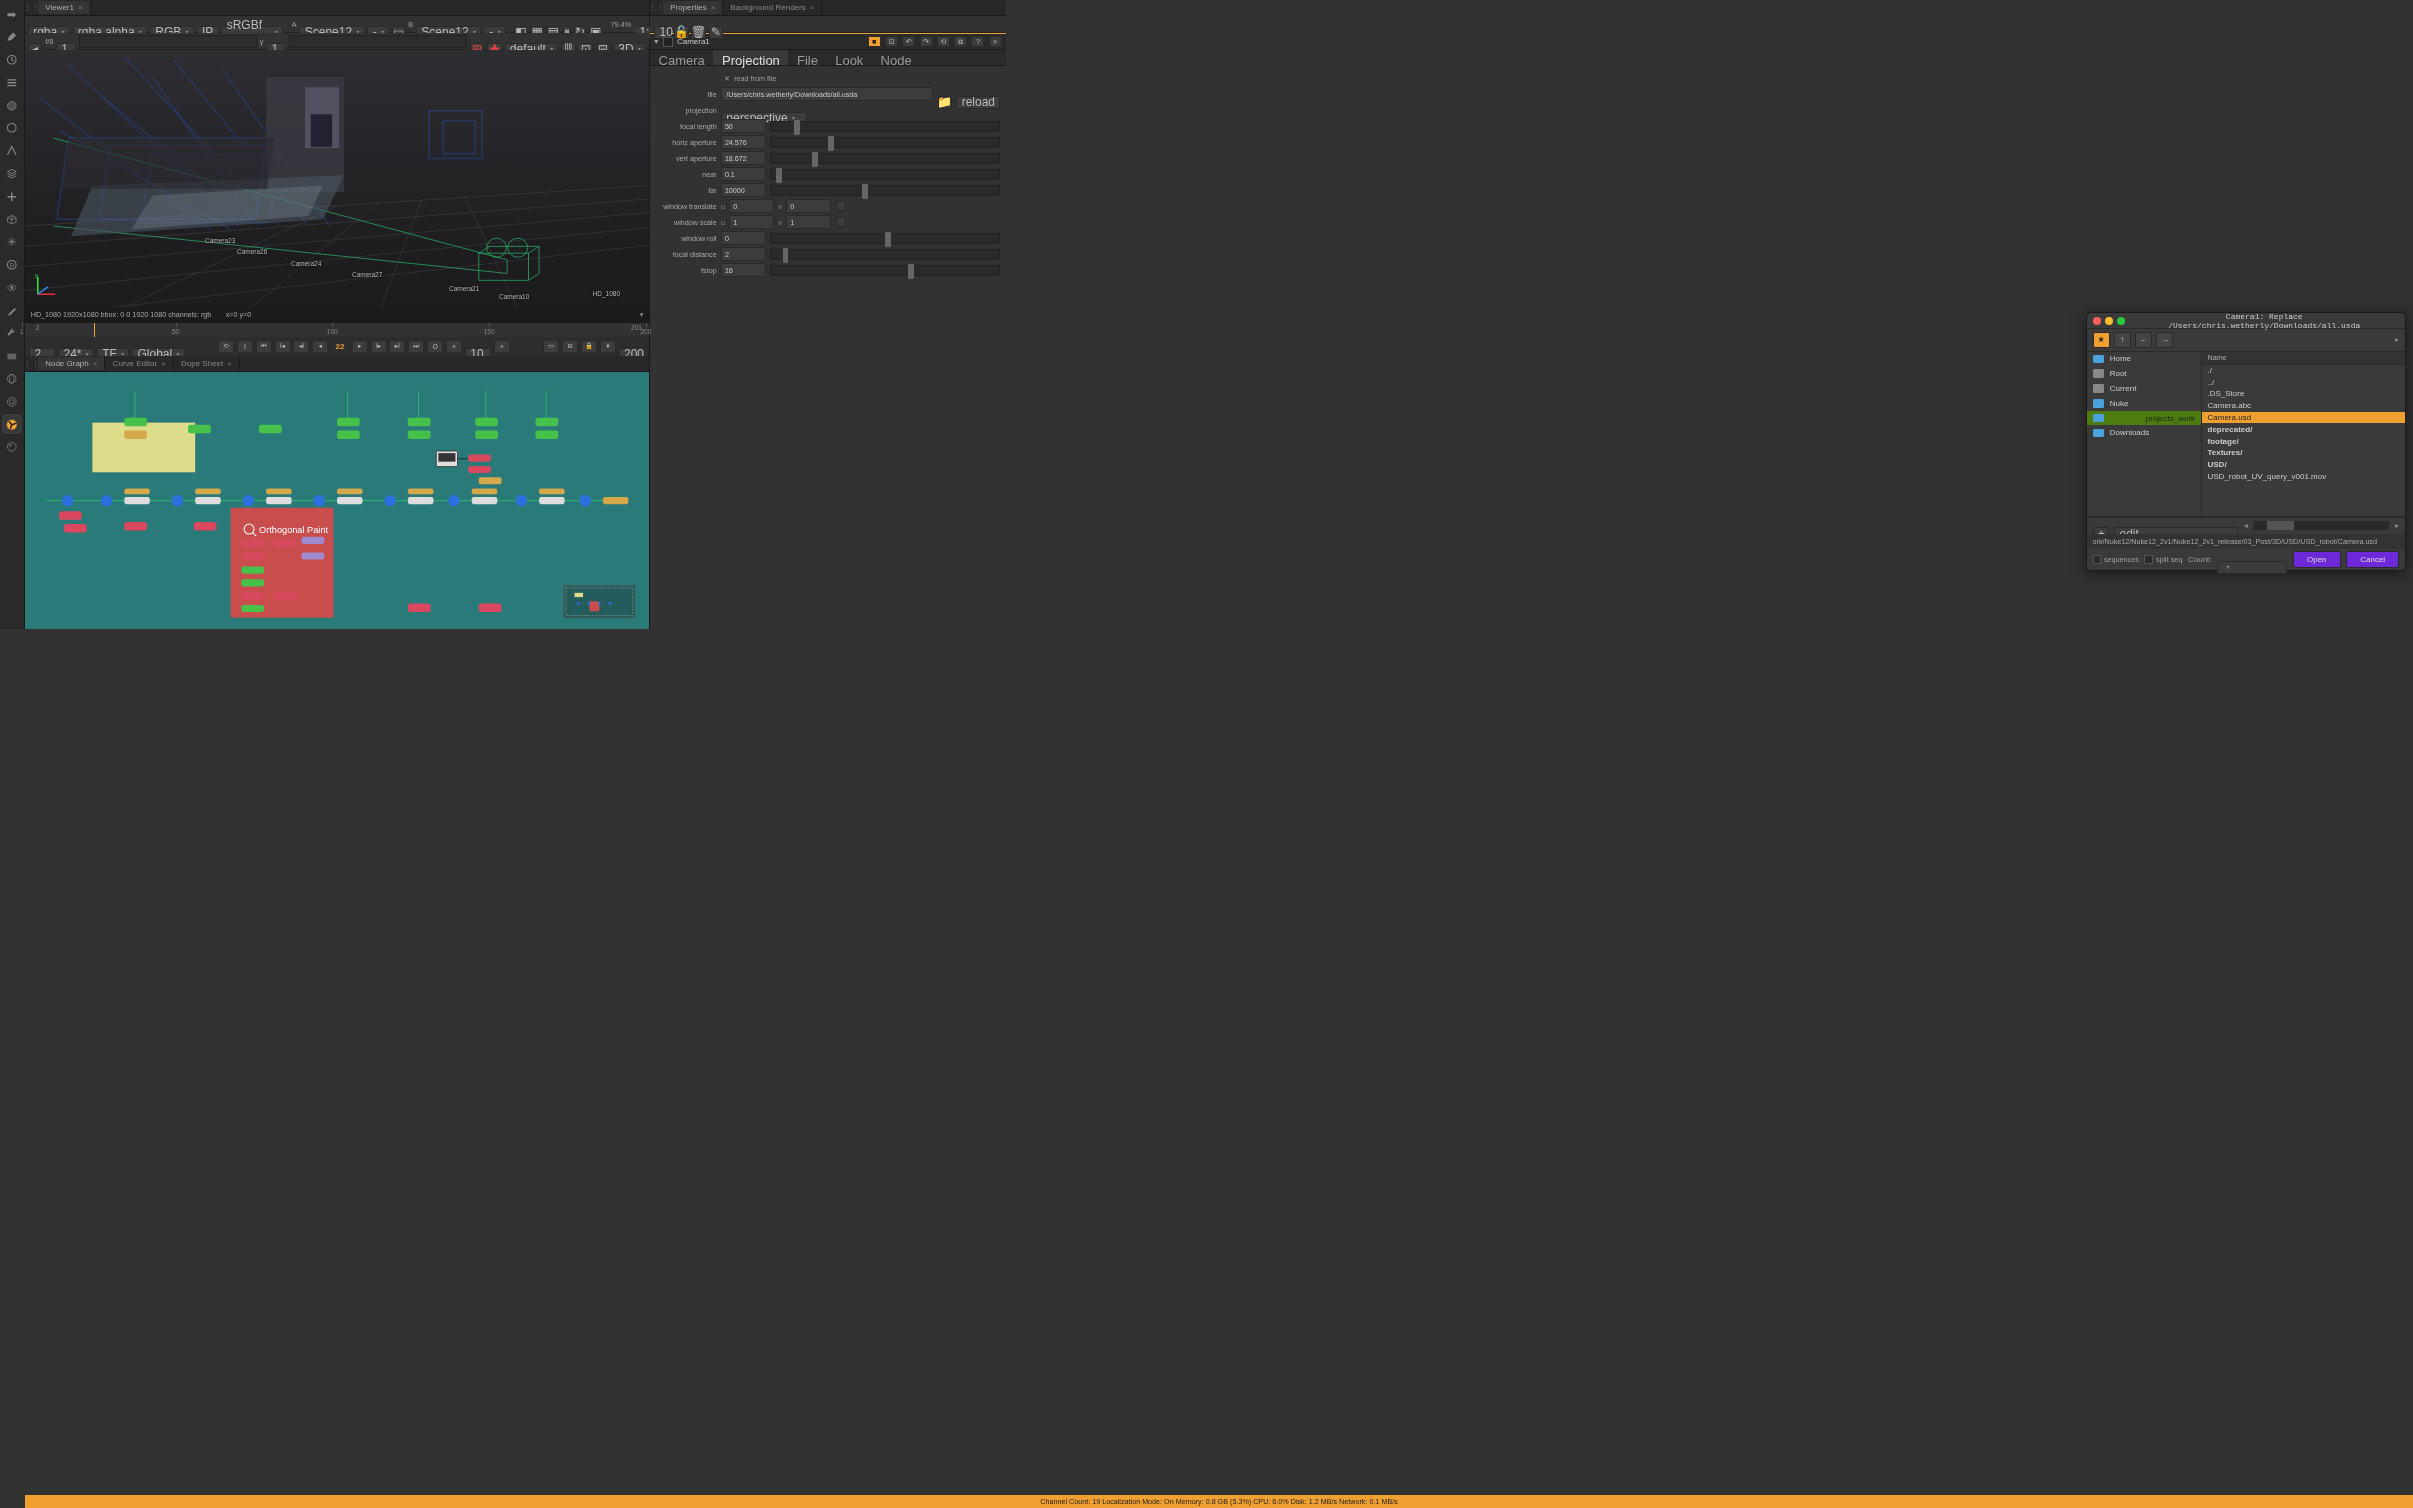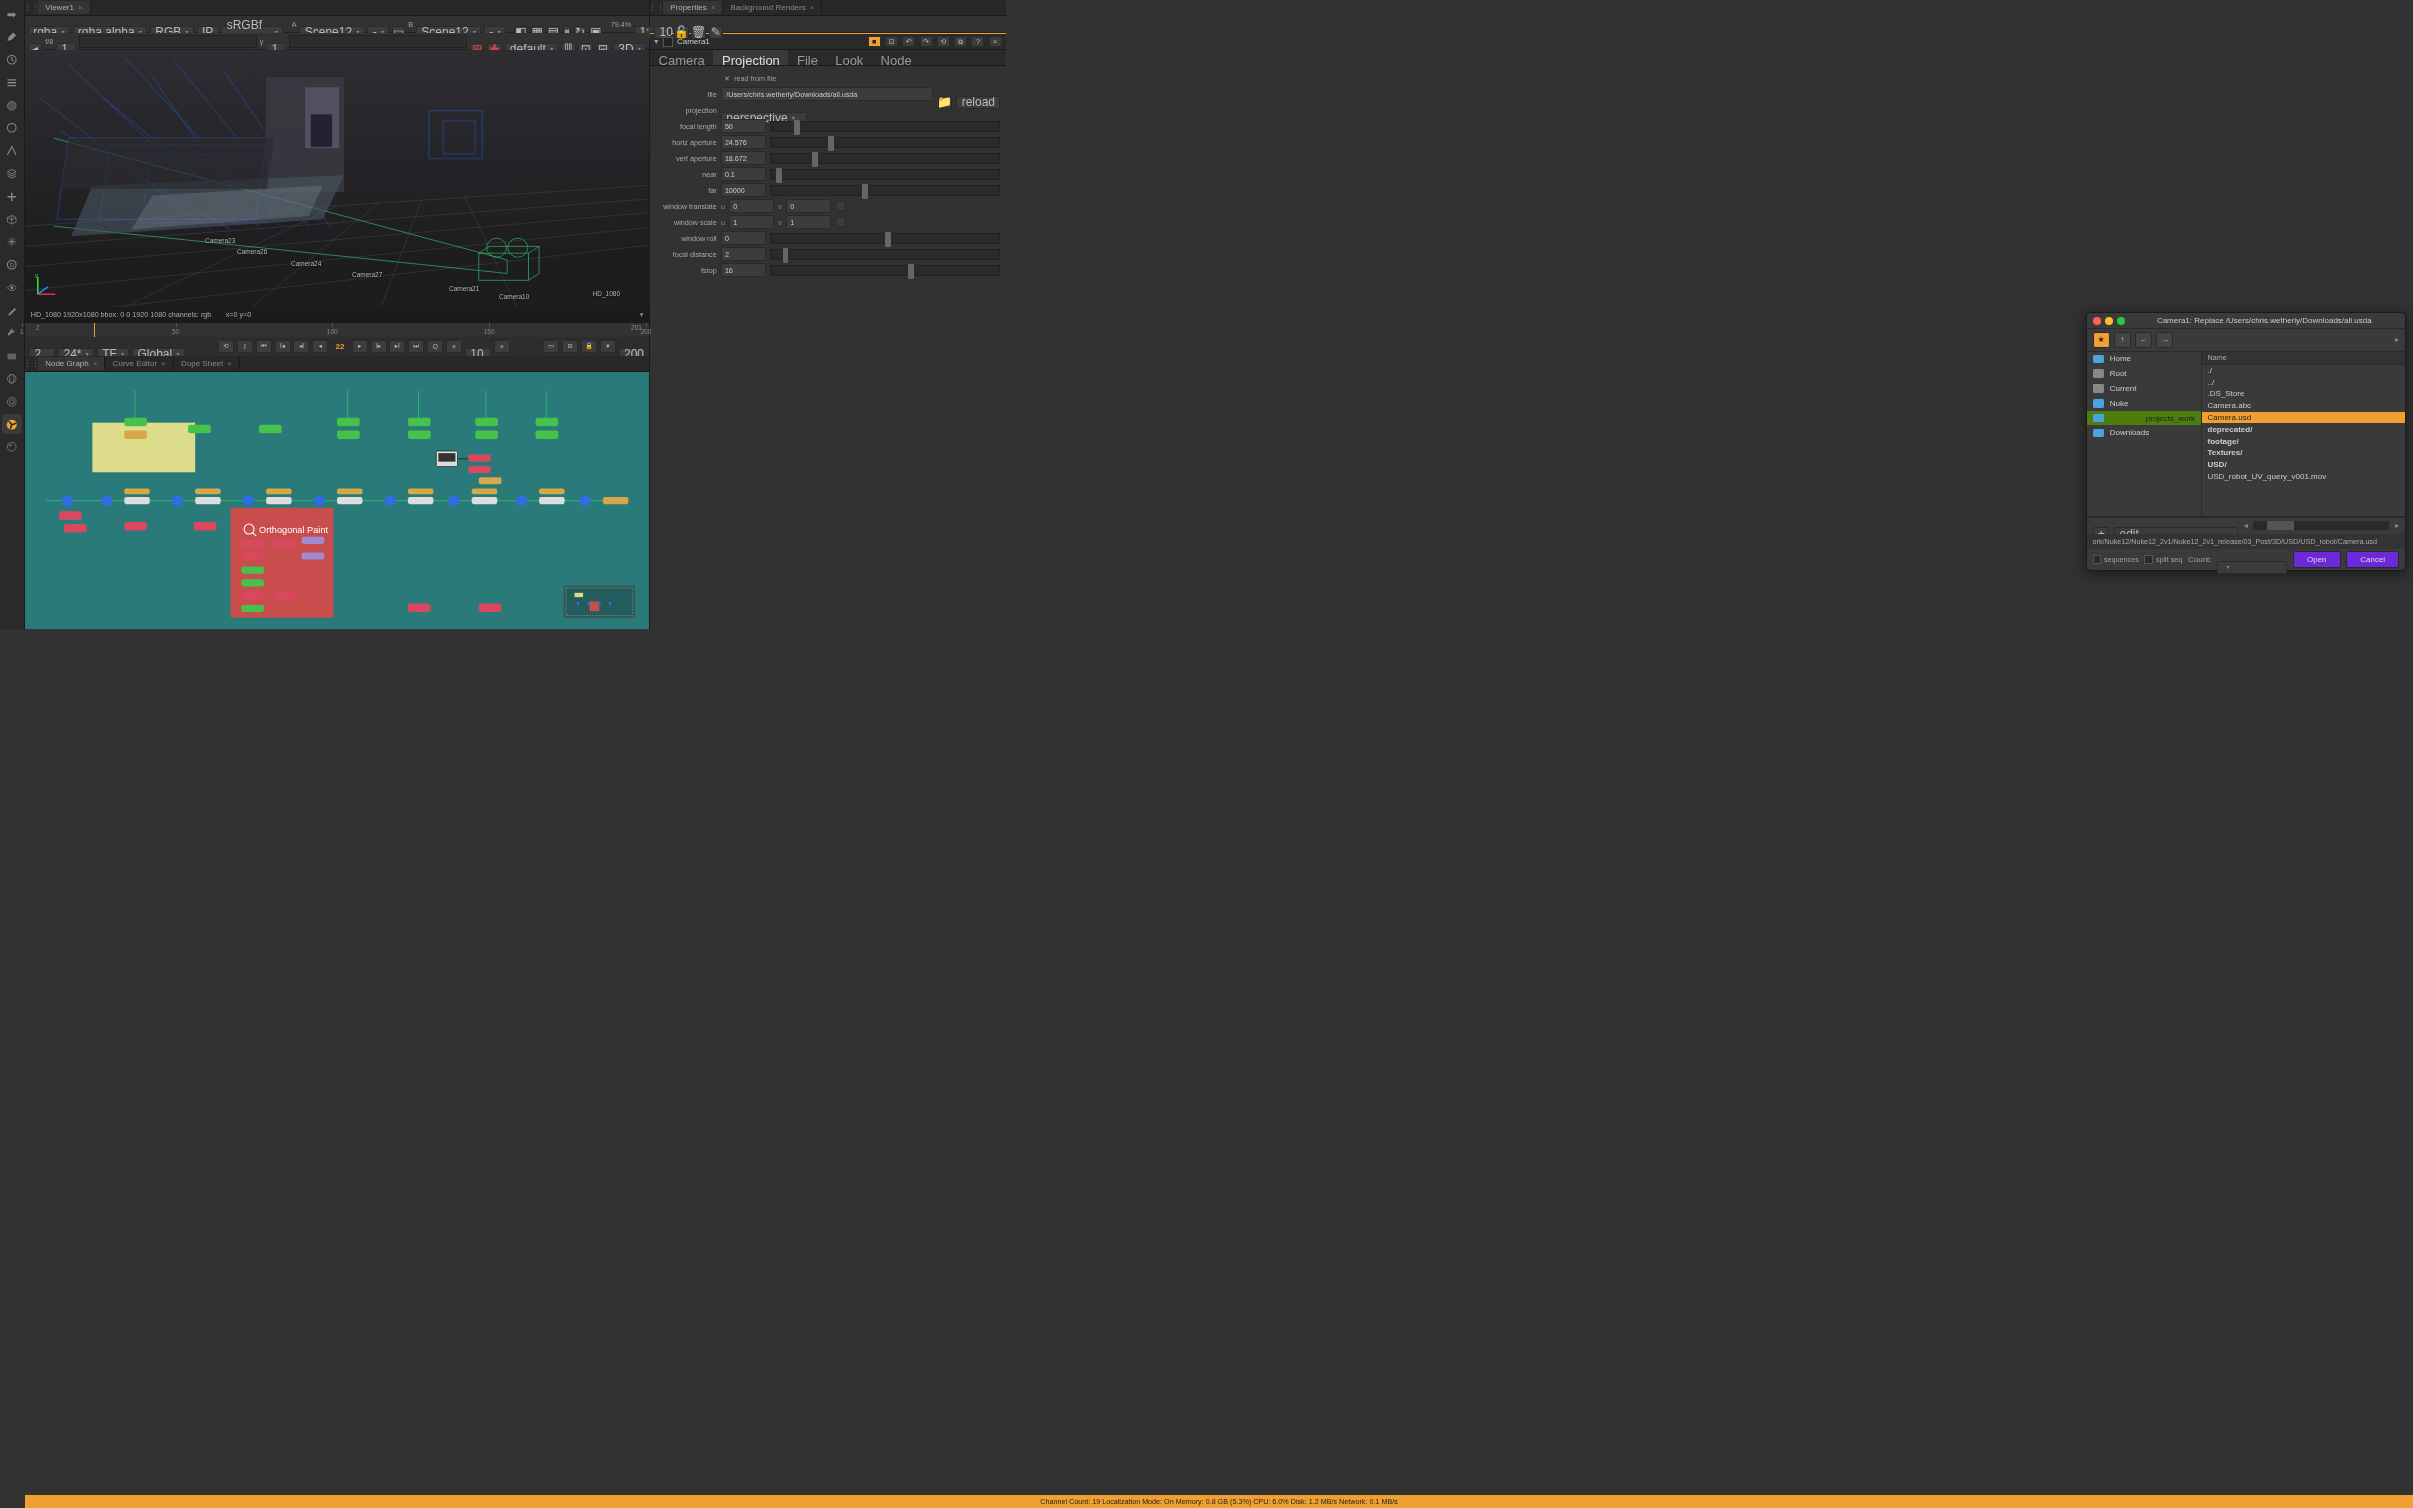"Camera1: Replace" .fb-titlebar .t { font-family: none -> Liberation Mono, monospace }
